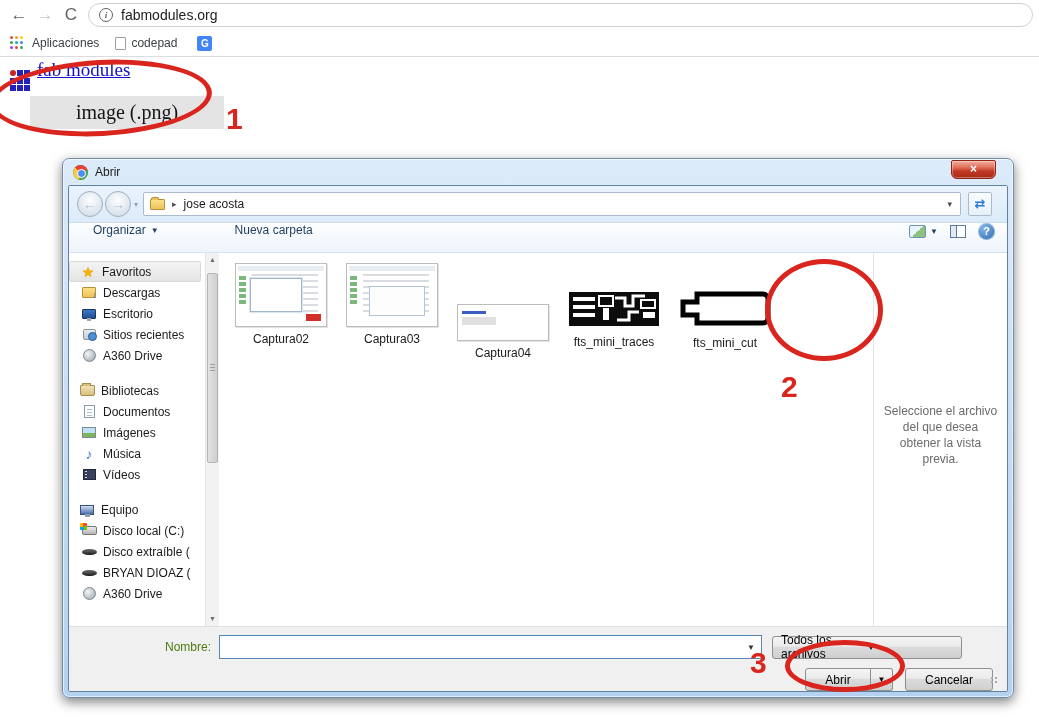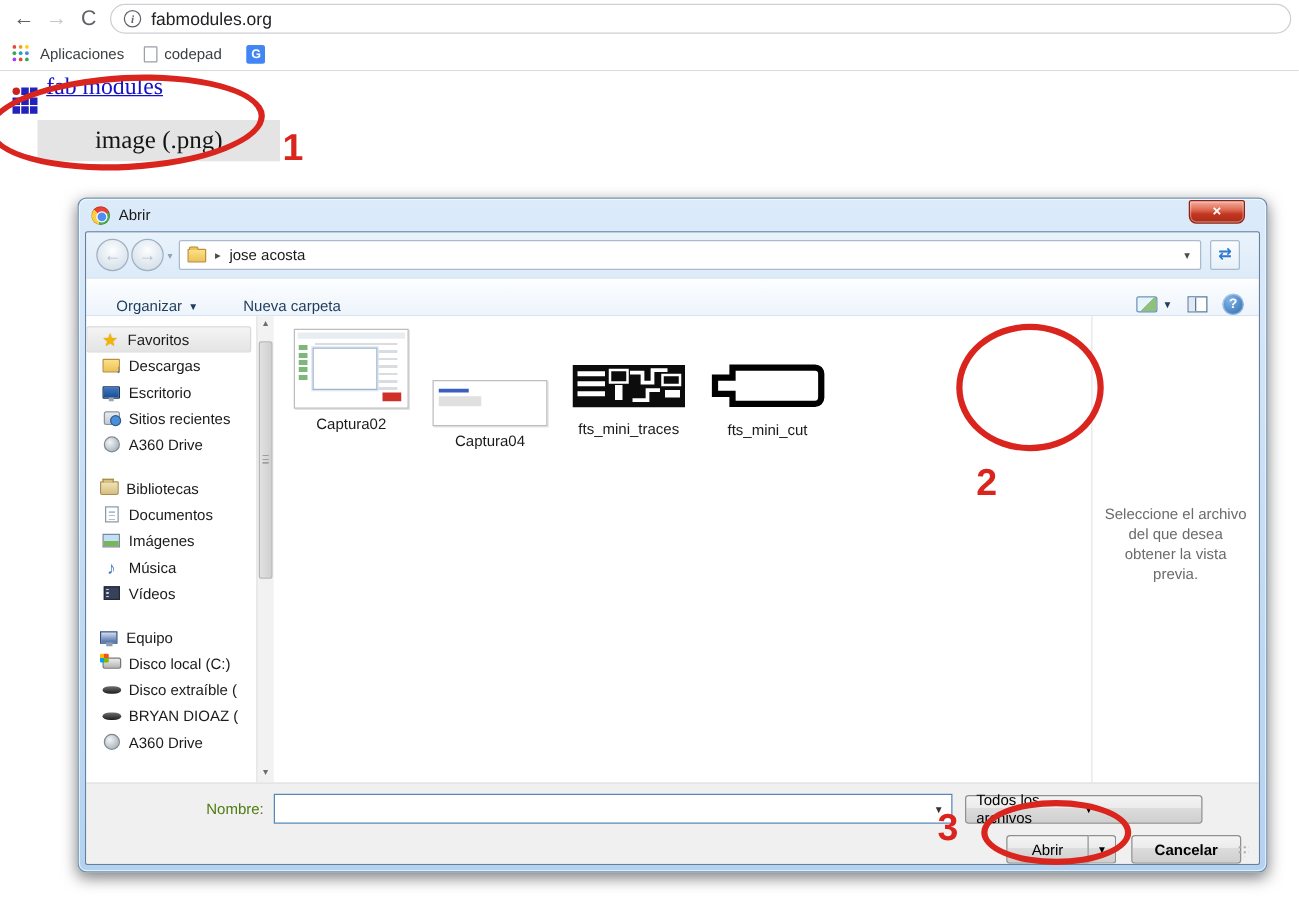"Organizar" .toolbar { align-items: flex-end -> flex-start; gap: none -> 40px }
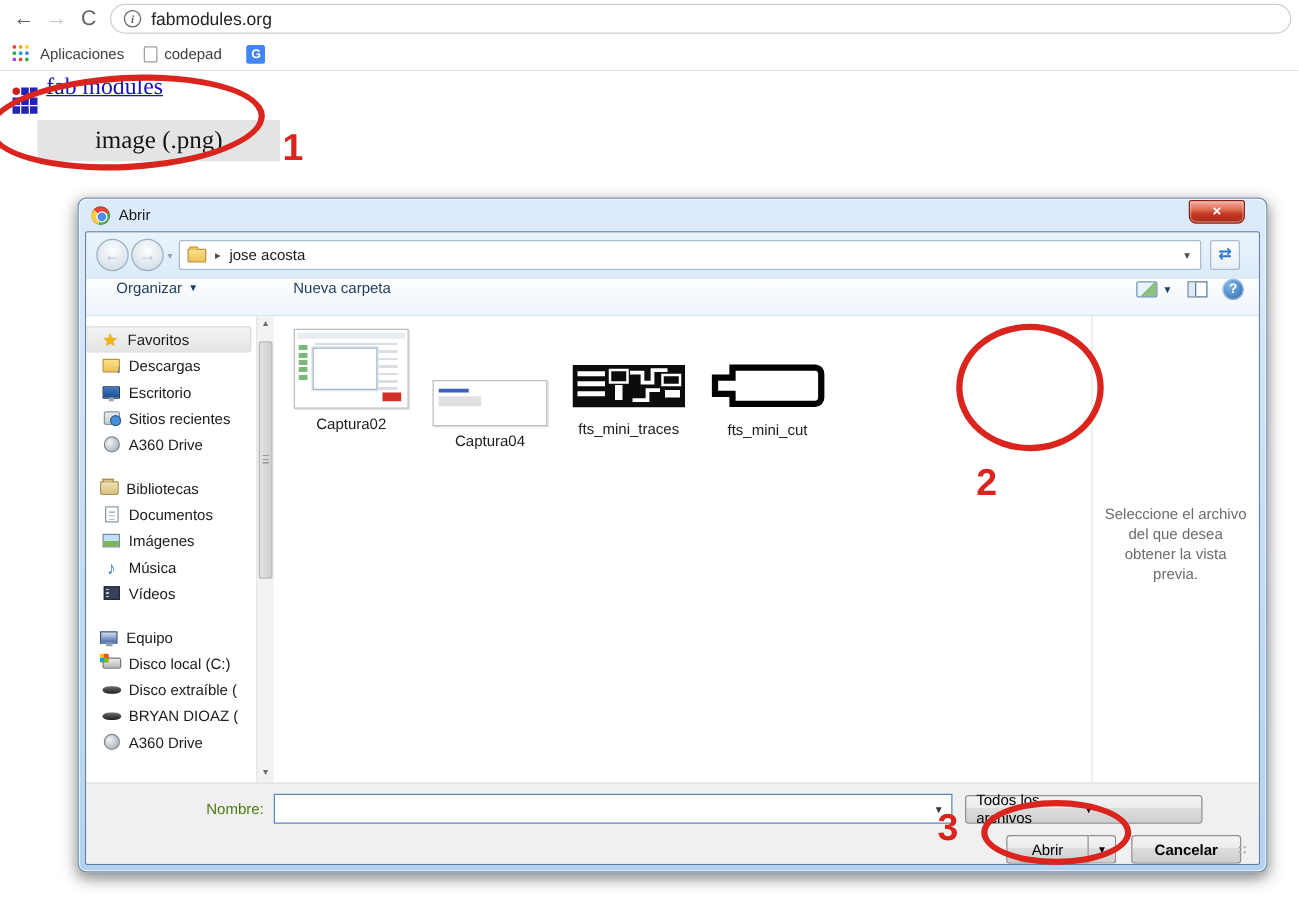"Captura03" div.tile { html: none -> <div> <div> <div></div> <div></div> <div></div> <div></div> </div> <div>Captura03</div> </div> }
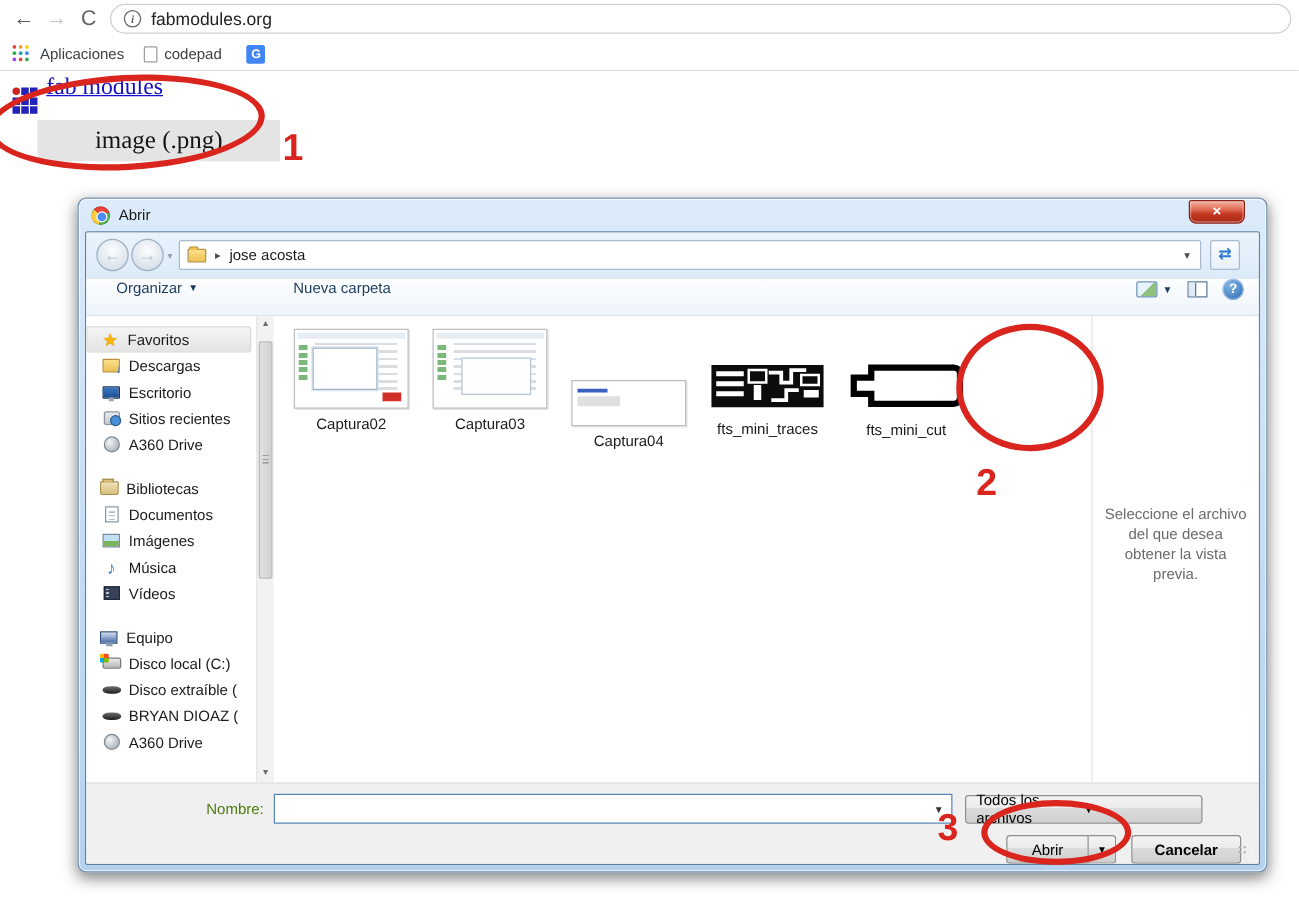"Cancelar" .cancel-btn { font-weight: bold -> none }
